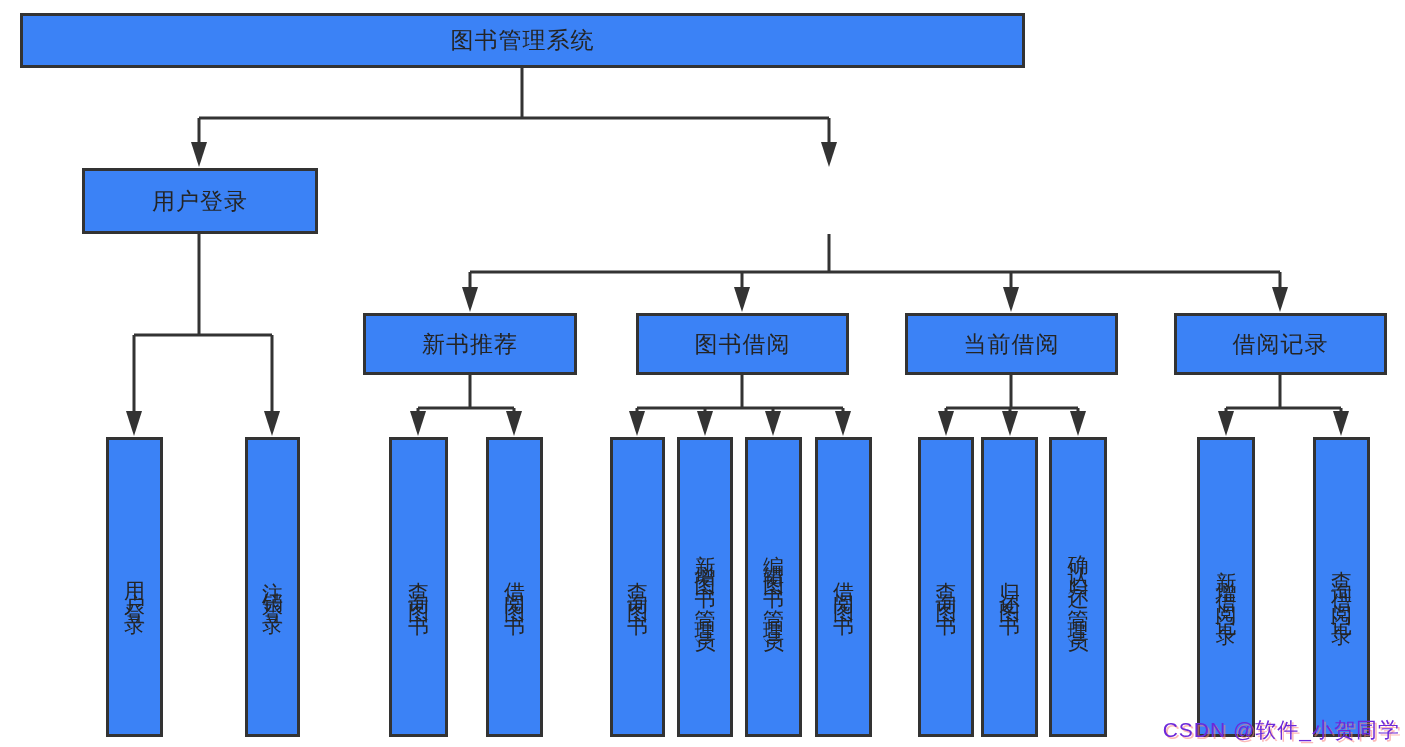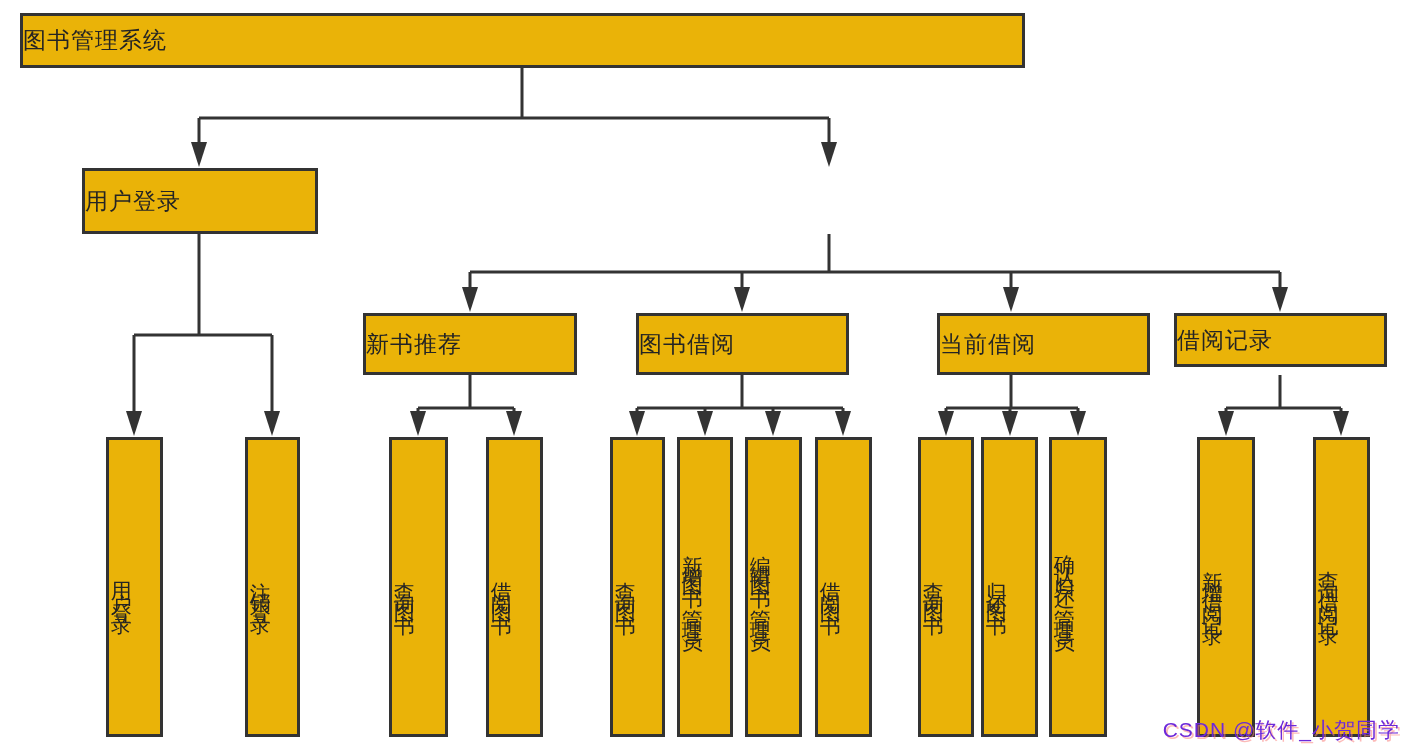"图书管理系统" .node { background: #eab308 -> #3b82f6; justify-content: flex-start -> center }
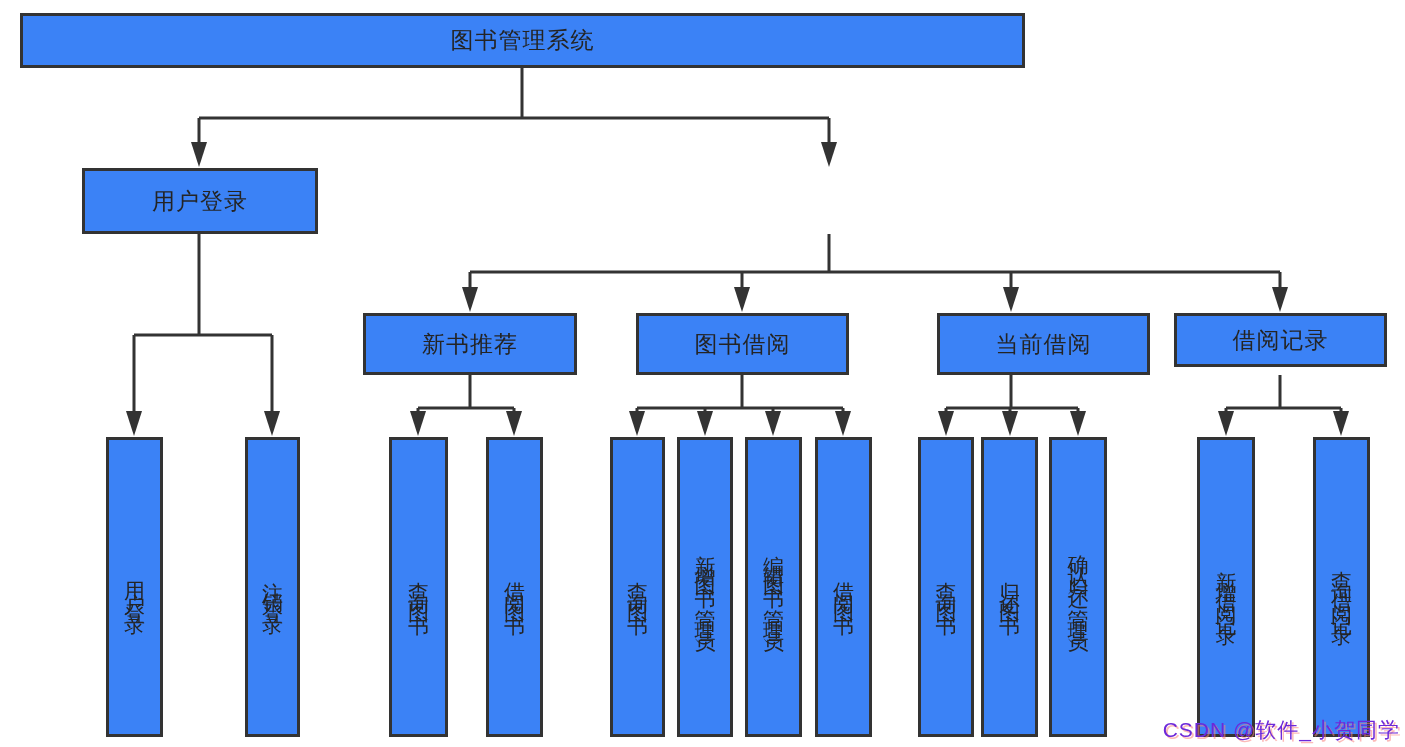"当前借阅" div.node { margin-left: 32px -> none }
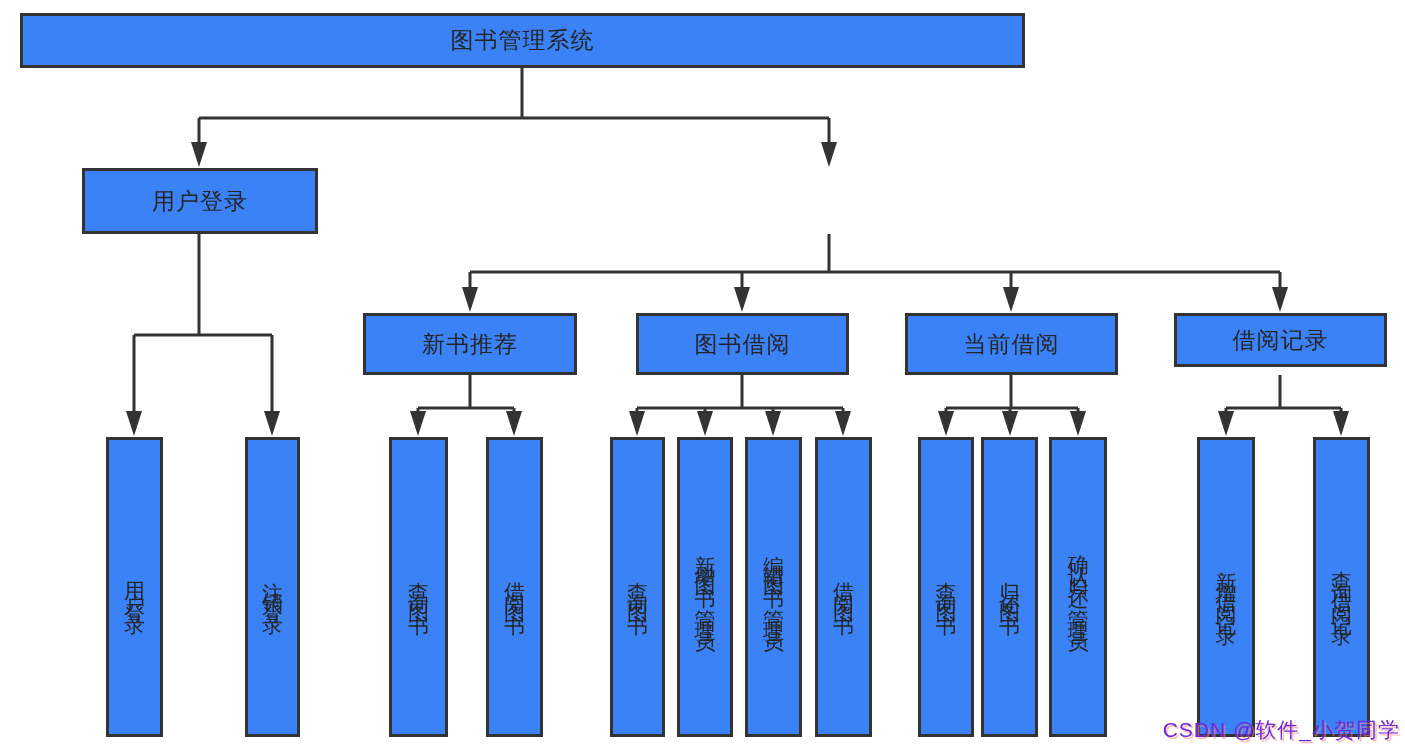"借阅记录" div.node { height: 54px -> 62px }
